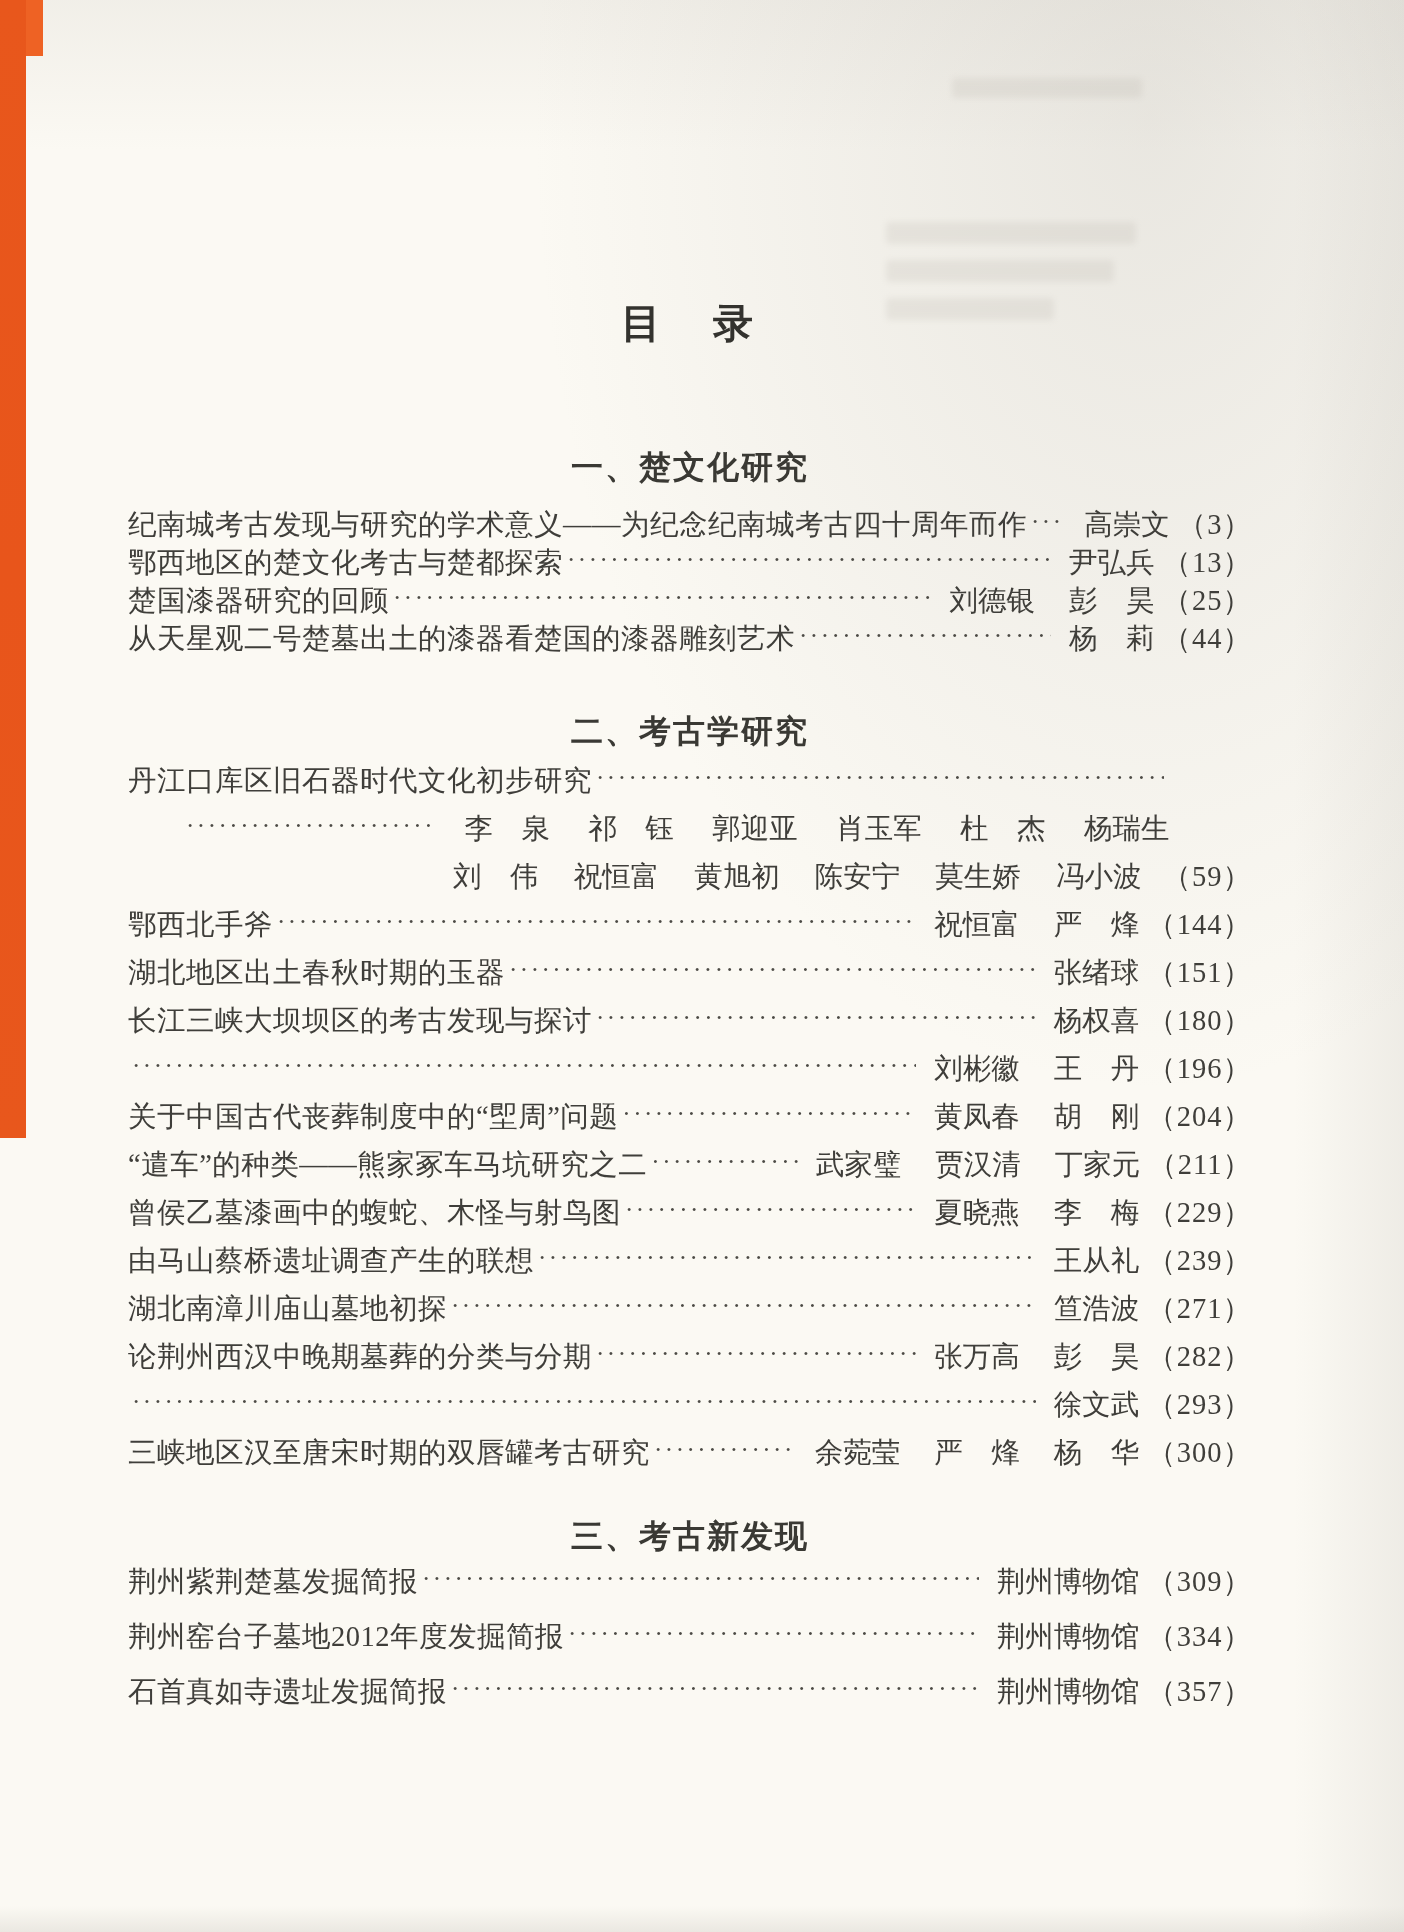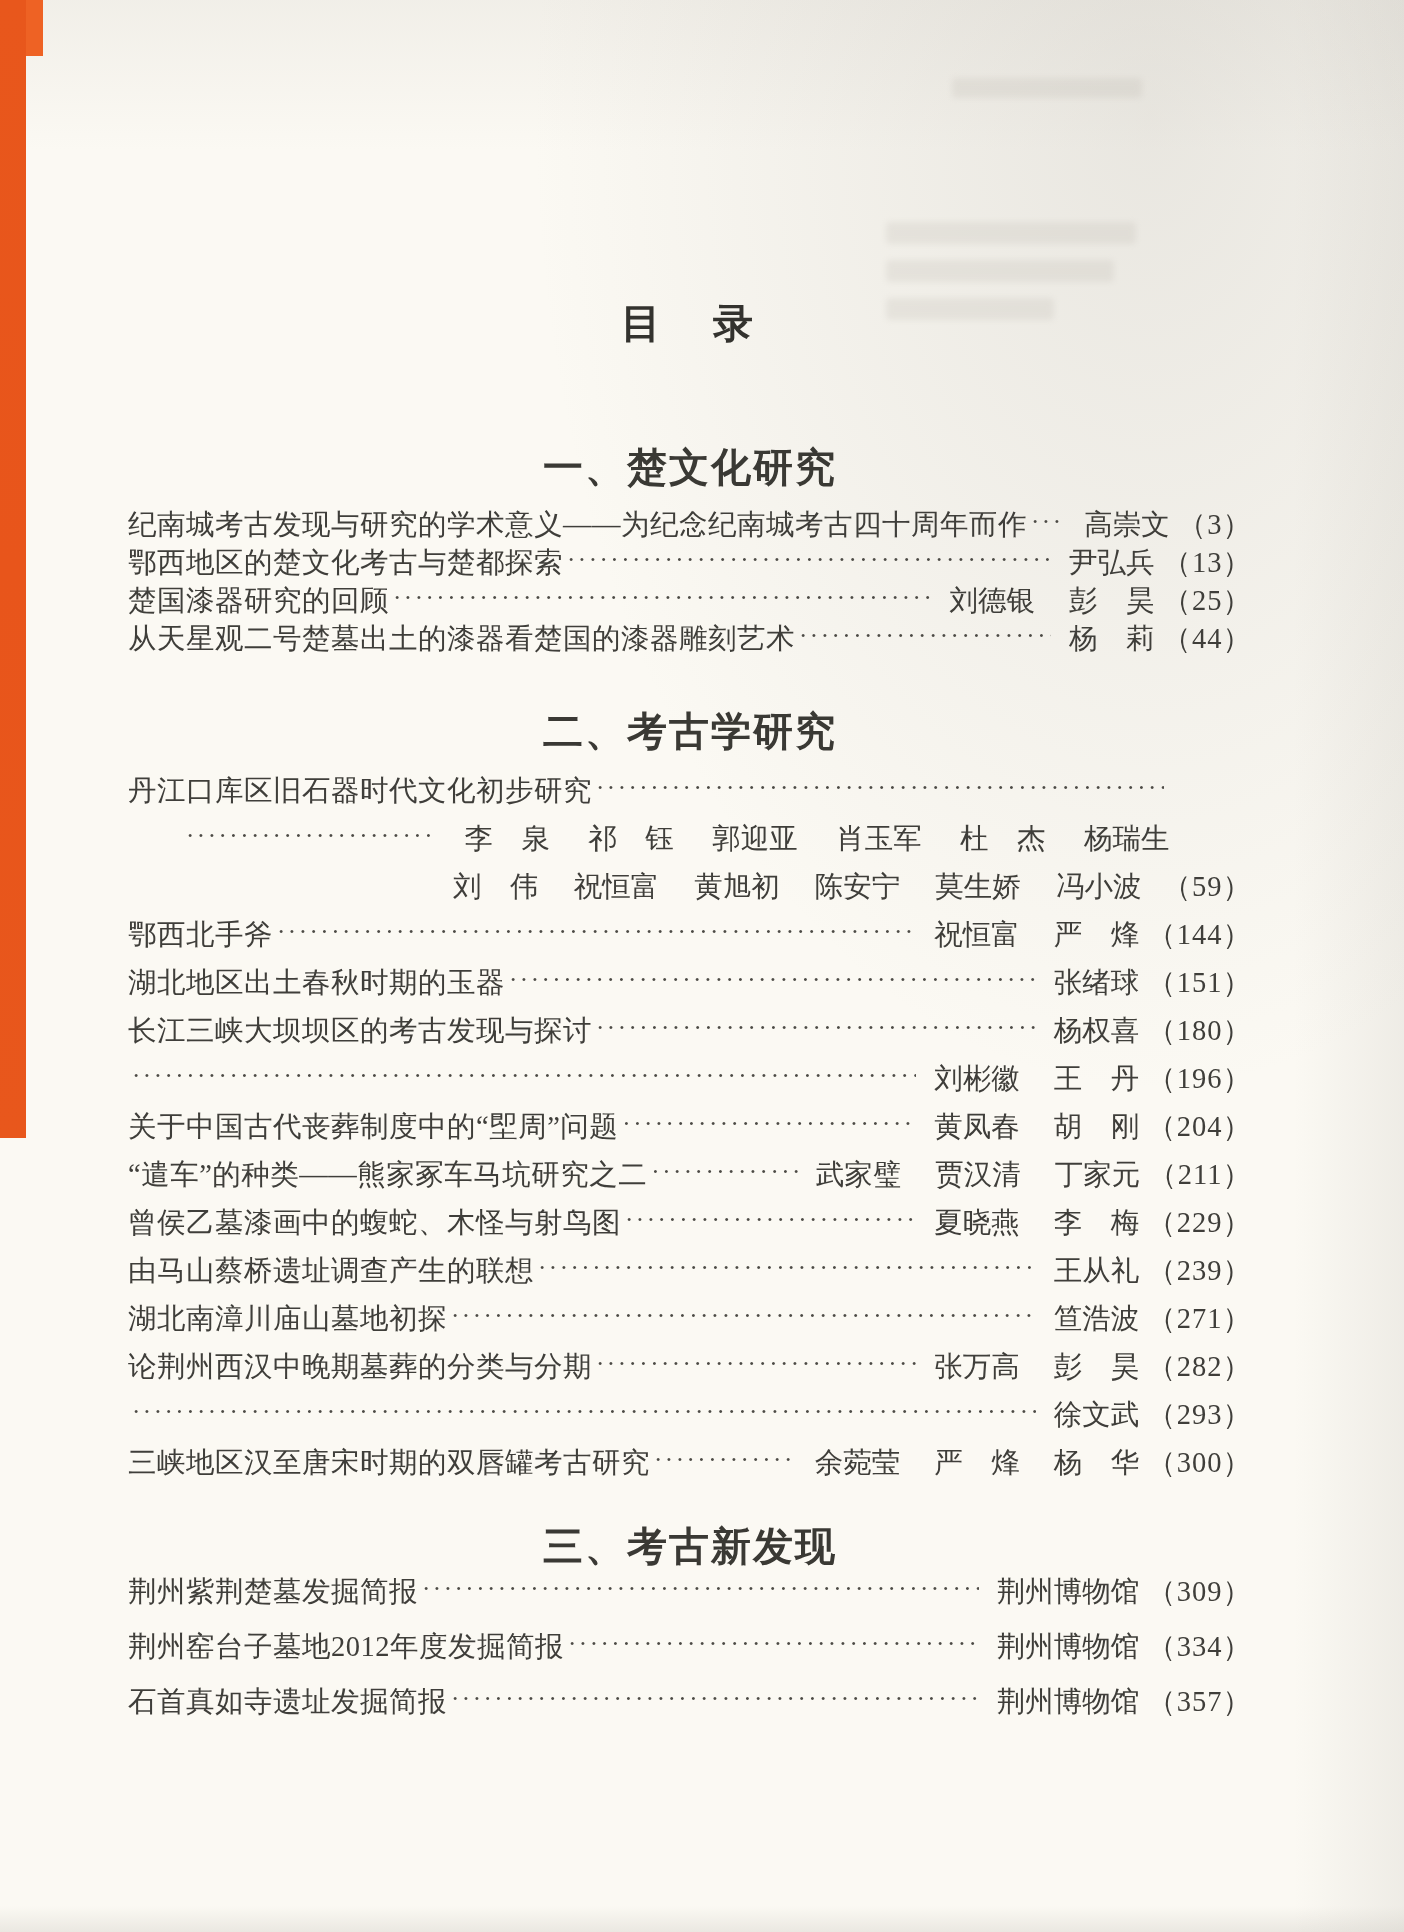"一、楚文化研究" .section-heading { font-family: Liberation Sans, sans-serif -> Liberation Serif, serif; font-size: 40px -> 32px }
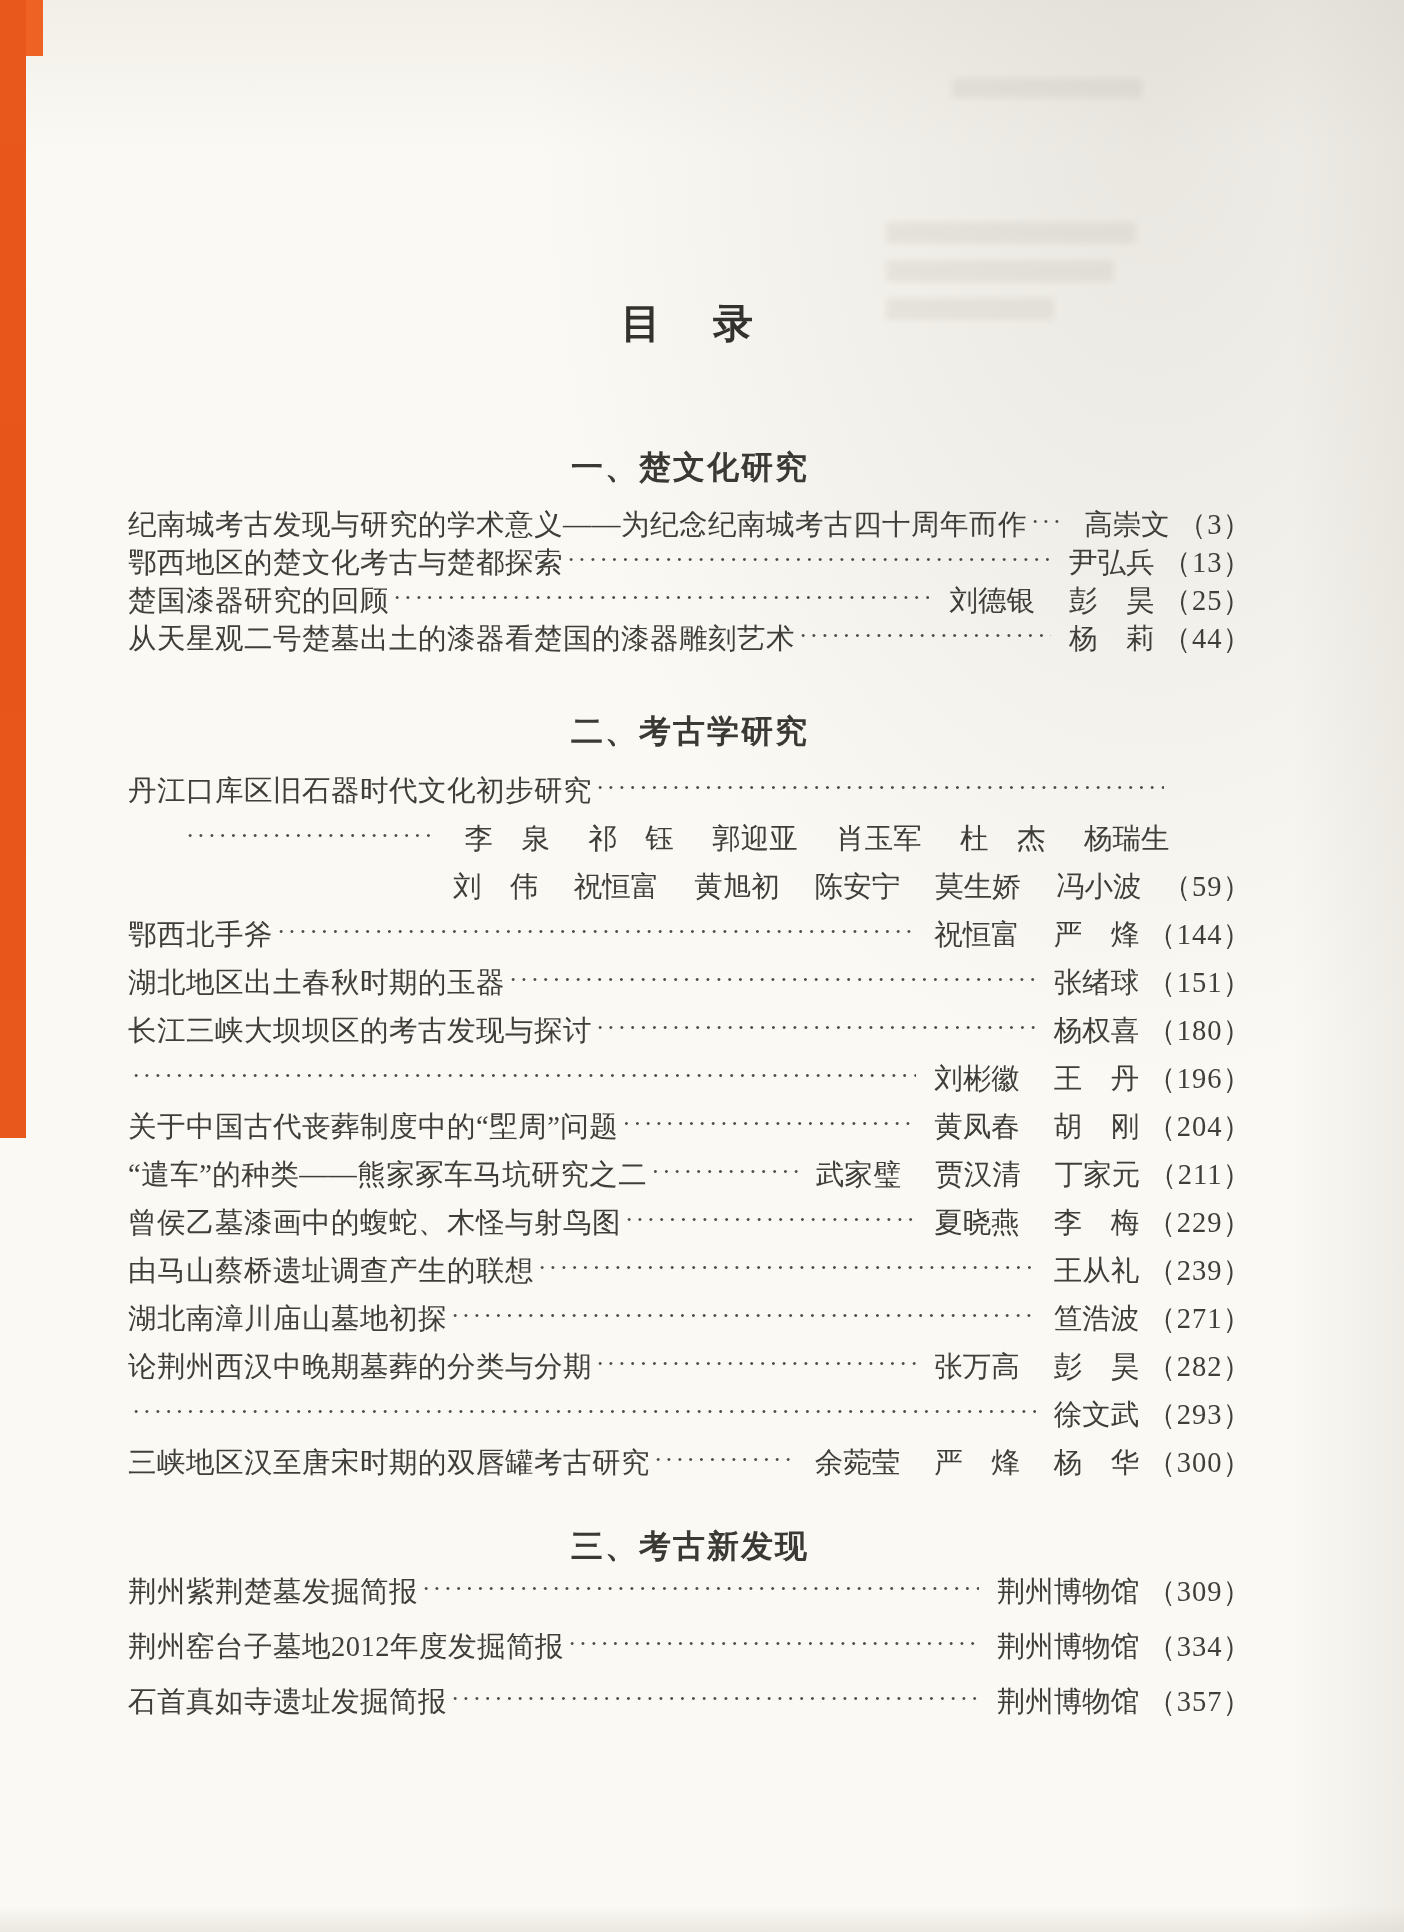"丹江口库区旧石器时代文化初步研究" .sec-1 .row.first { margin-top: 22px -> 12px }
